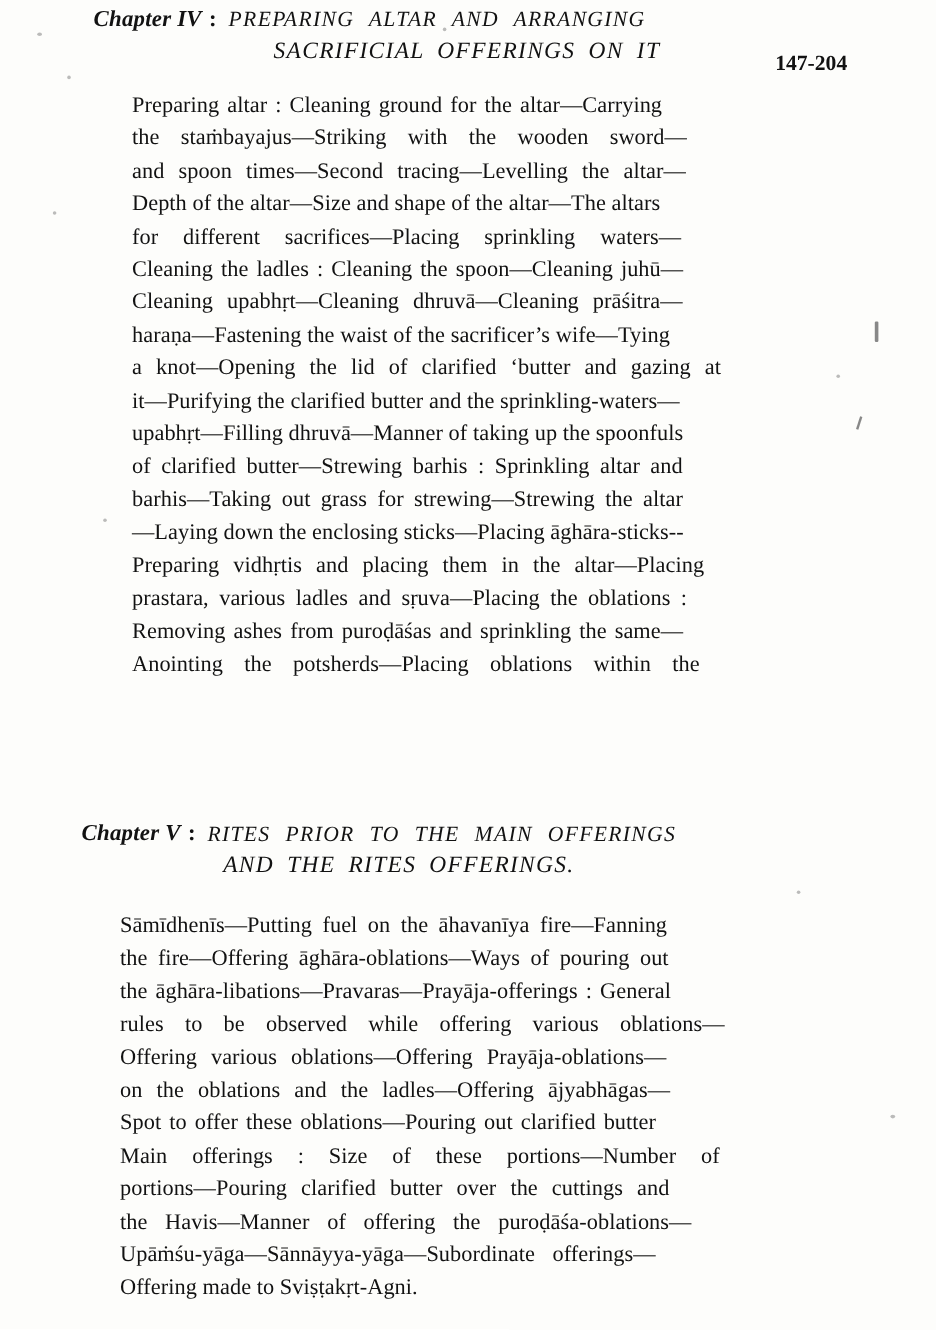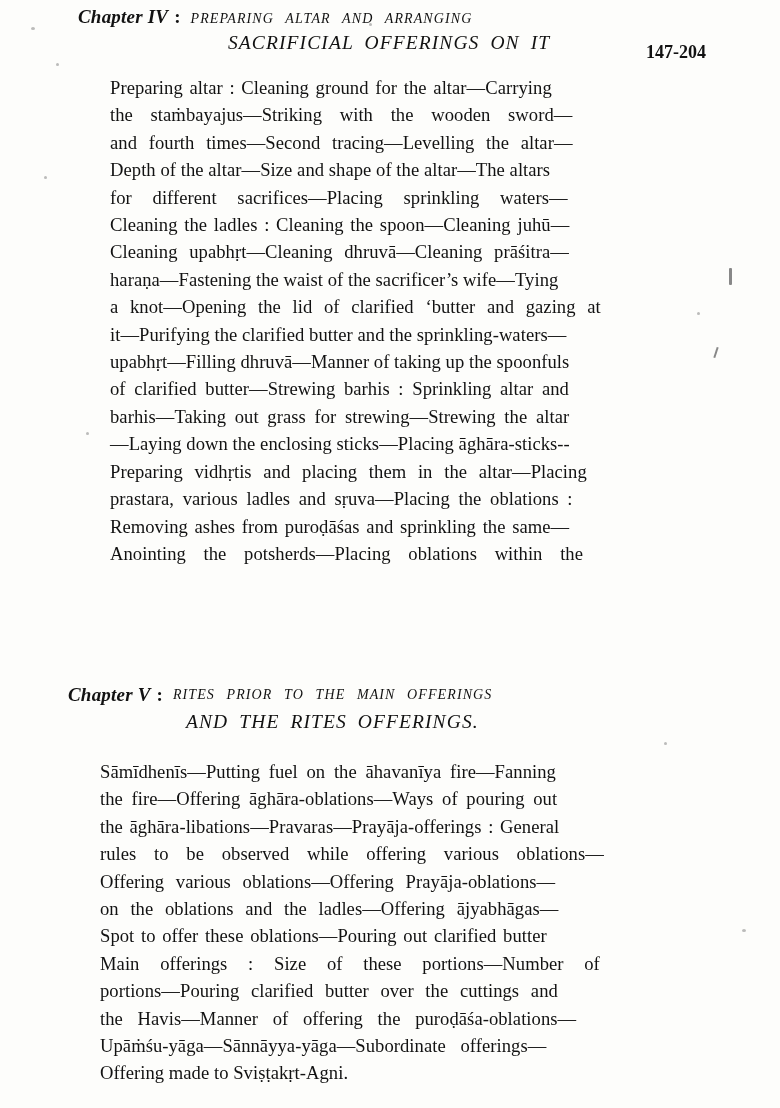"PREPARING ALTAR AND ARRANGING" .chapter-title { font-size: 14px -> 18px }
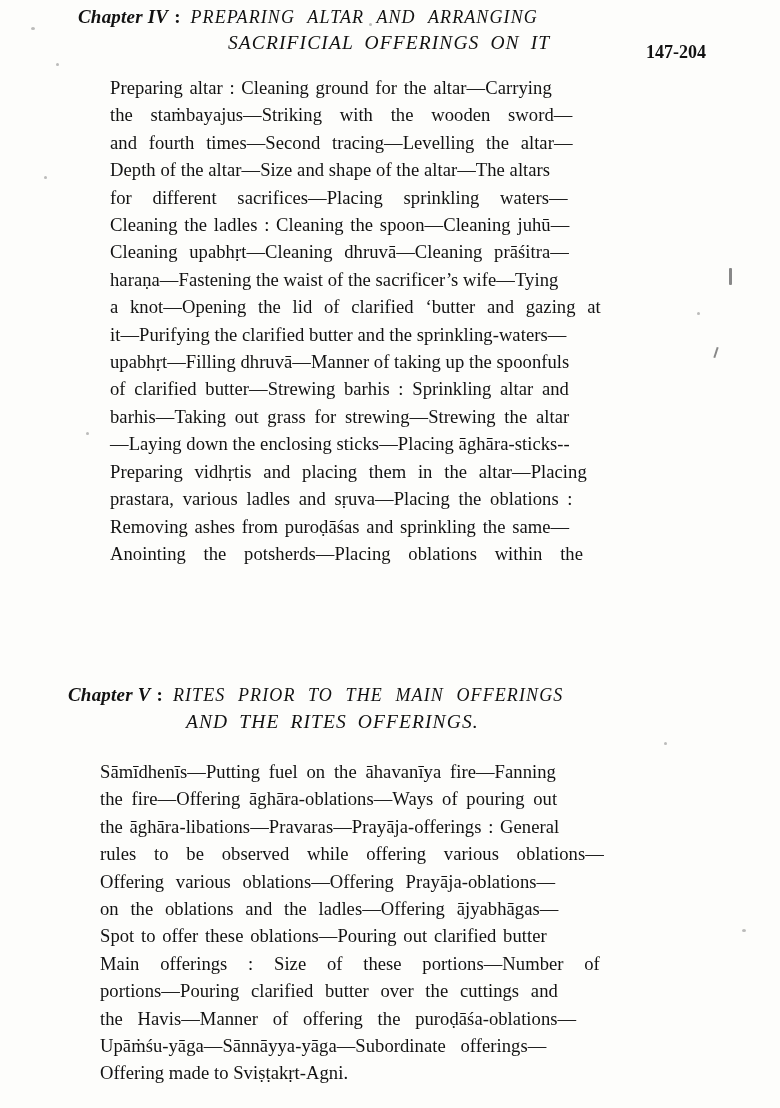"and fourth times—Second" span.ln { text: fourth -> spoon }
